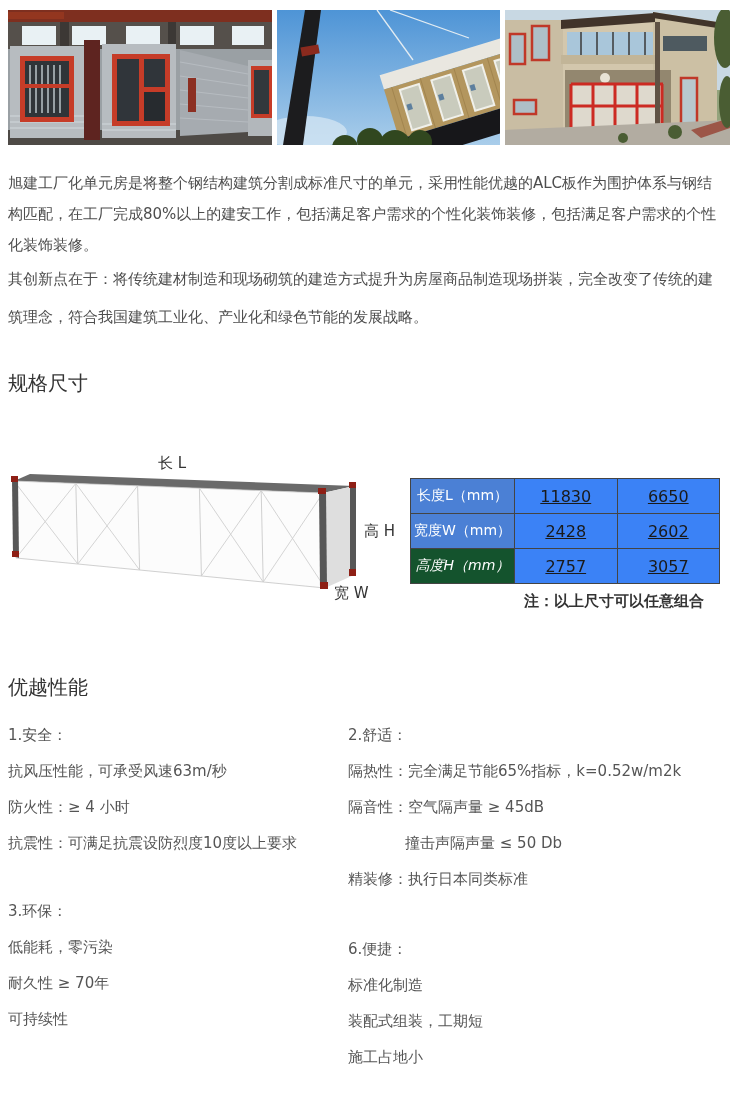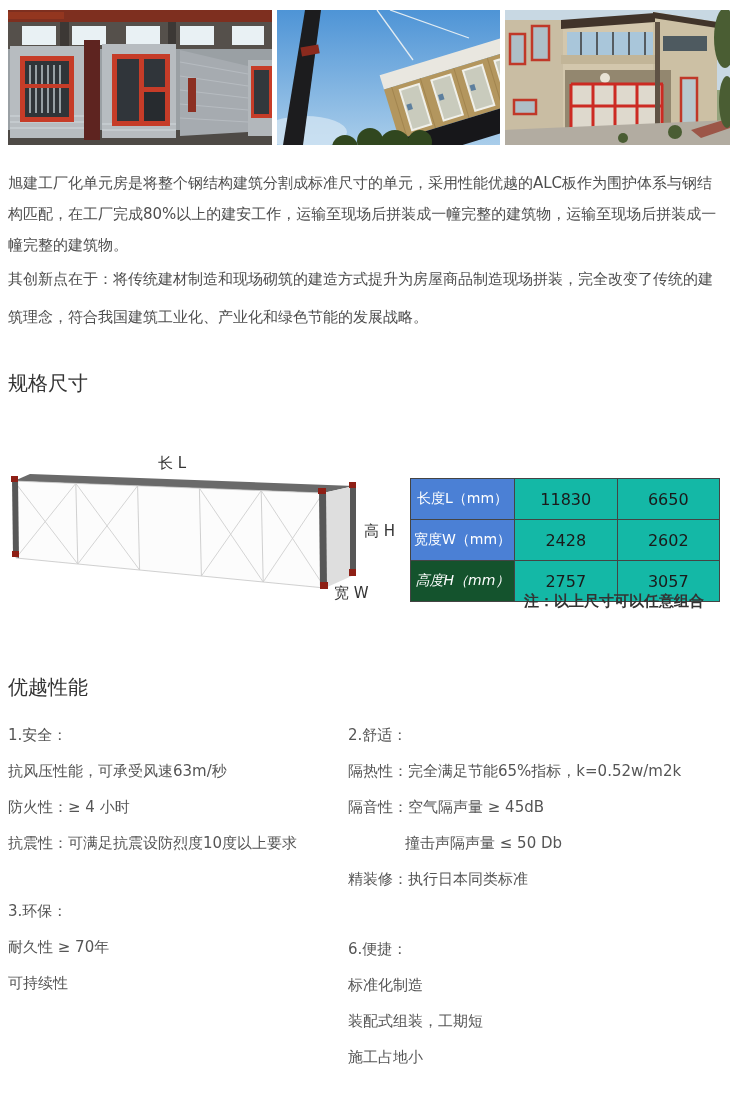"旭建工厂化单元房是将整个钢结构建筑分割成标准尺寸的单元，采用性能优越的ALC板作" p.para { text: 运输至现场后拼装成一幢完整的建筑物，运输至现场后拼装成一幢完整的建筑物 -> 包括满足客户需求的个性化装饰装修，包括满足客户需求的个性化装饰装修 }
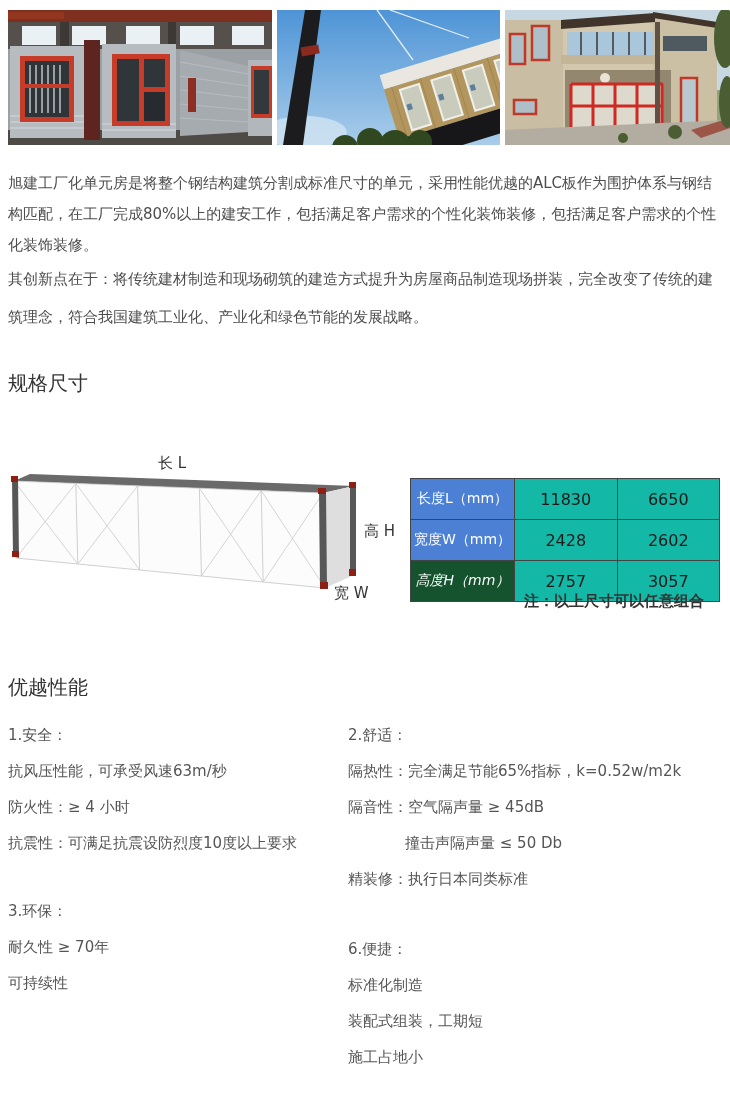"长度L（mm）" .spec-table th, .spec-table td { height: 41px -> 35px }
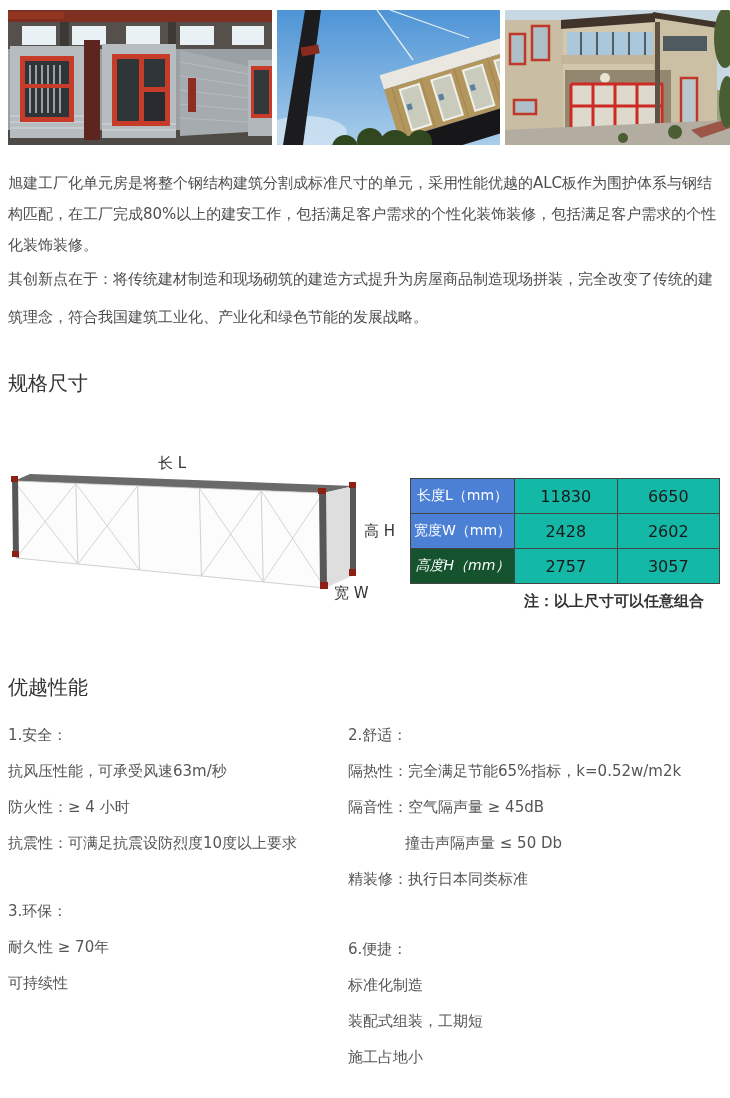"11830" .spec-table td { background: #14b8a6 -> #3b82f6; text-decoration: none -> underline }
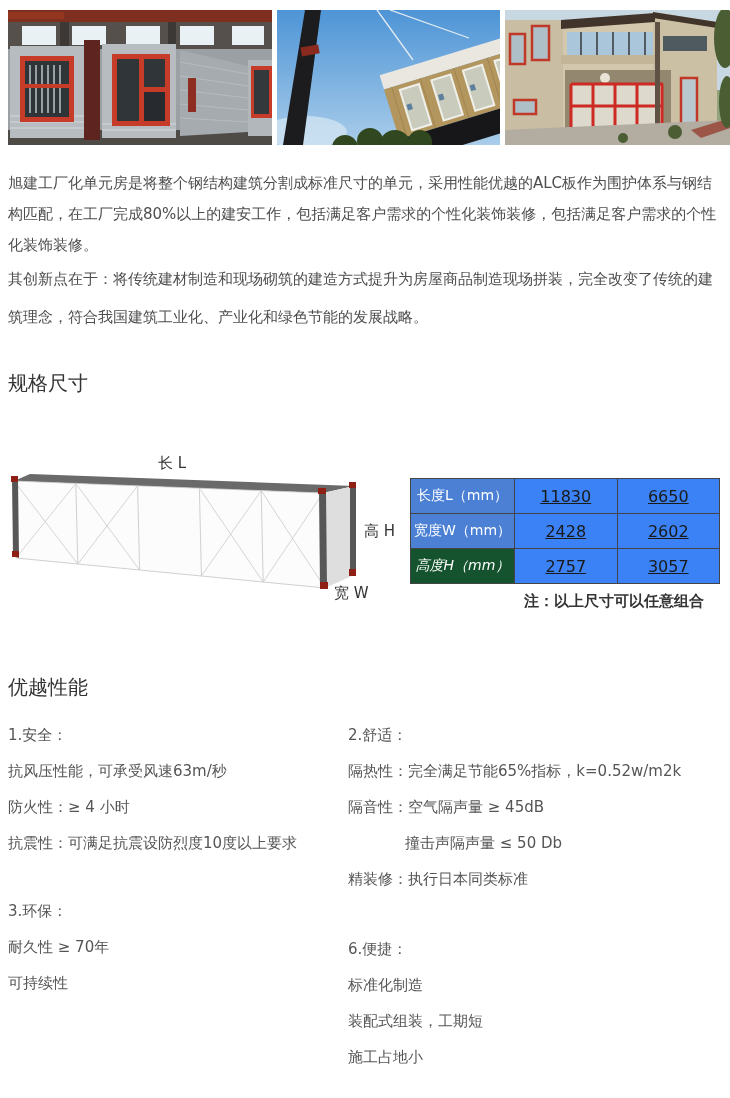"低能耗，零污染" div.perf-item { html: none -> <div>低能耗，零污染</div> }
